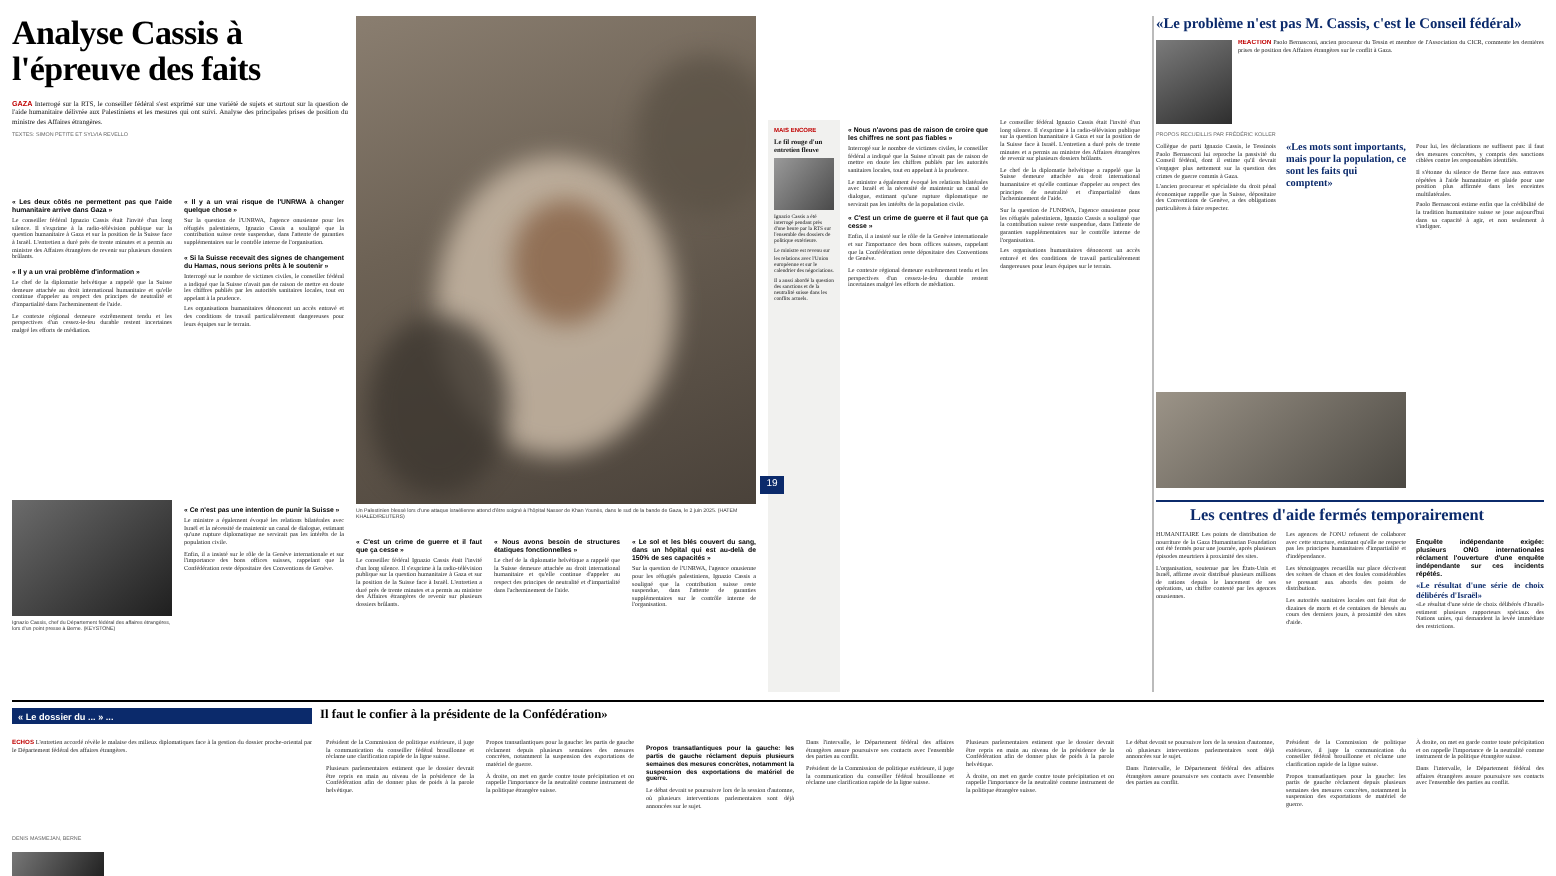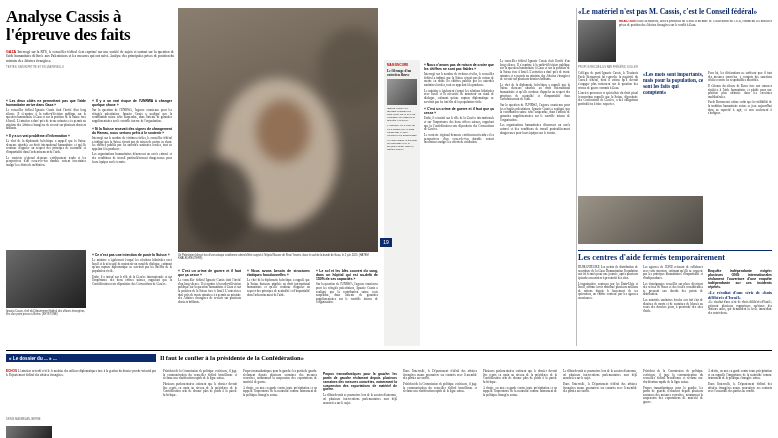"«Le matériel n'est pas M." div.op-title { text: matériel -> problème }
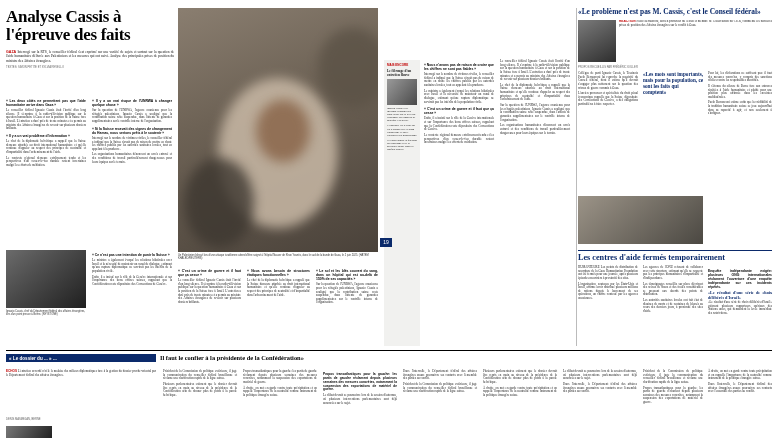"Les centres d'aide fermés temporairement" .sec-head { margin-left: none -> 17px }
